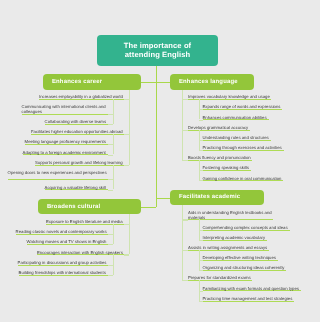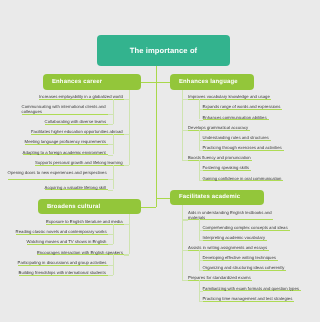"The importance of" div.root-node { width: 133px -> 121px }
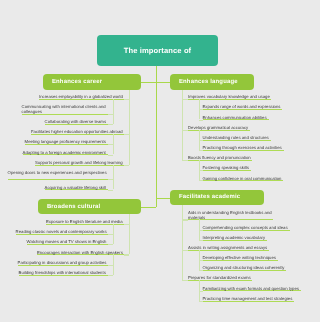"attending English" span { html: none -> <span>attending English</span> }
